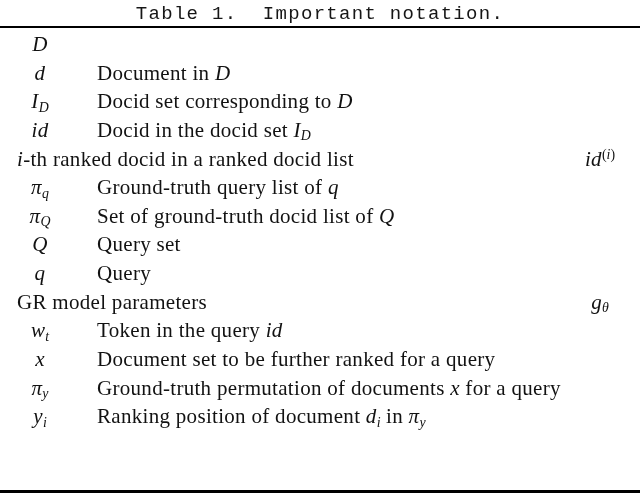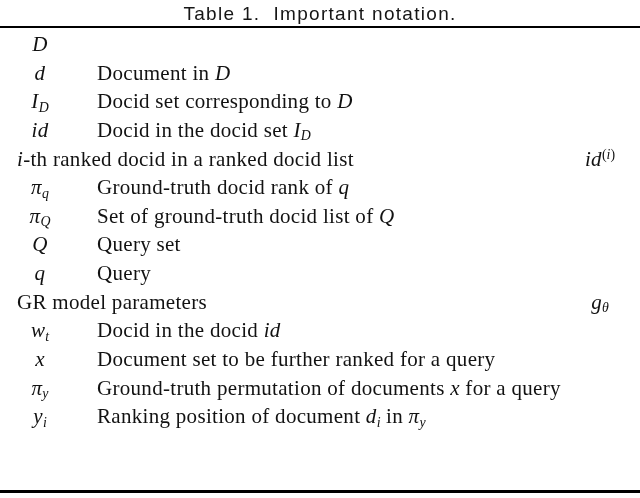"Table 1. Important notation." .caption { font-family: Liberation Sans, sans-serif -> Liberation Mono, monospace }
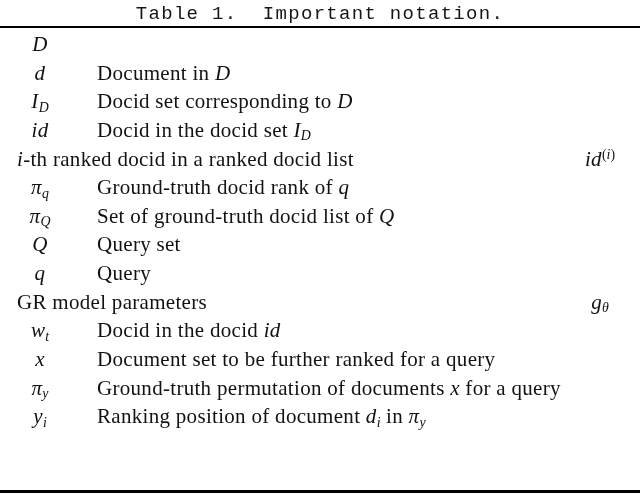"Ground-truth docid rank of" span { text: docid rank -> query list }
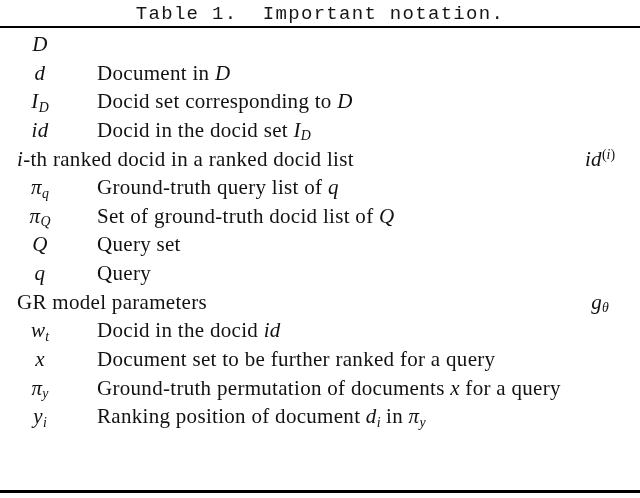"Docid in the docid" span { text: Docid in the docid -> Token in the query }
